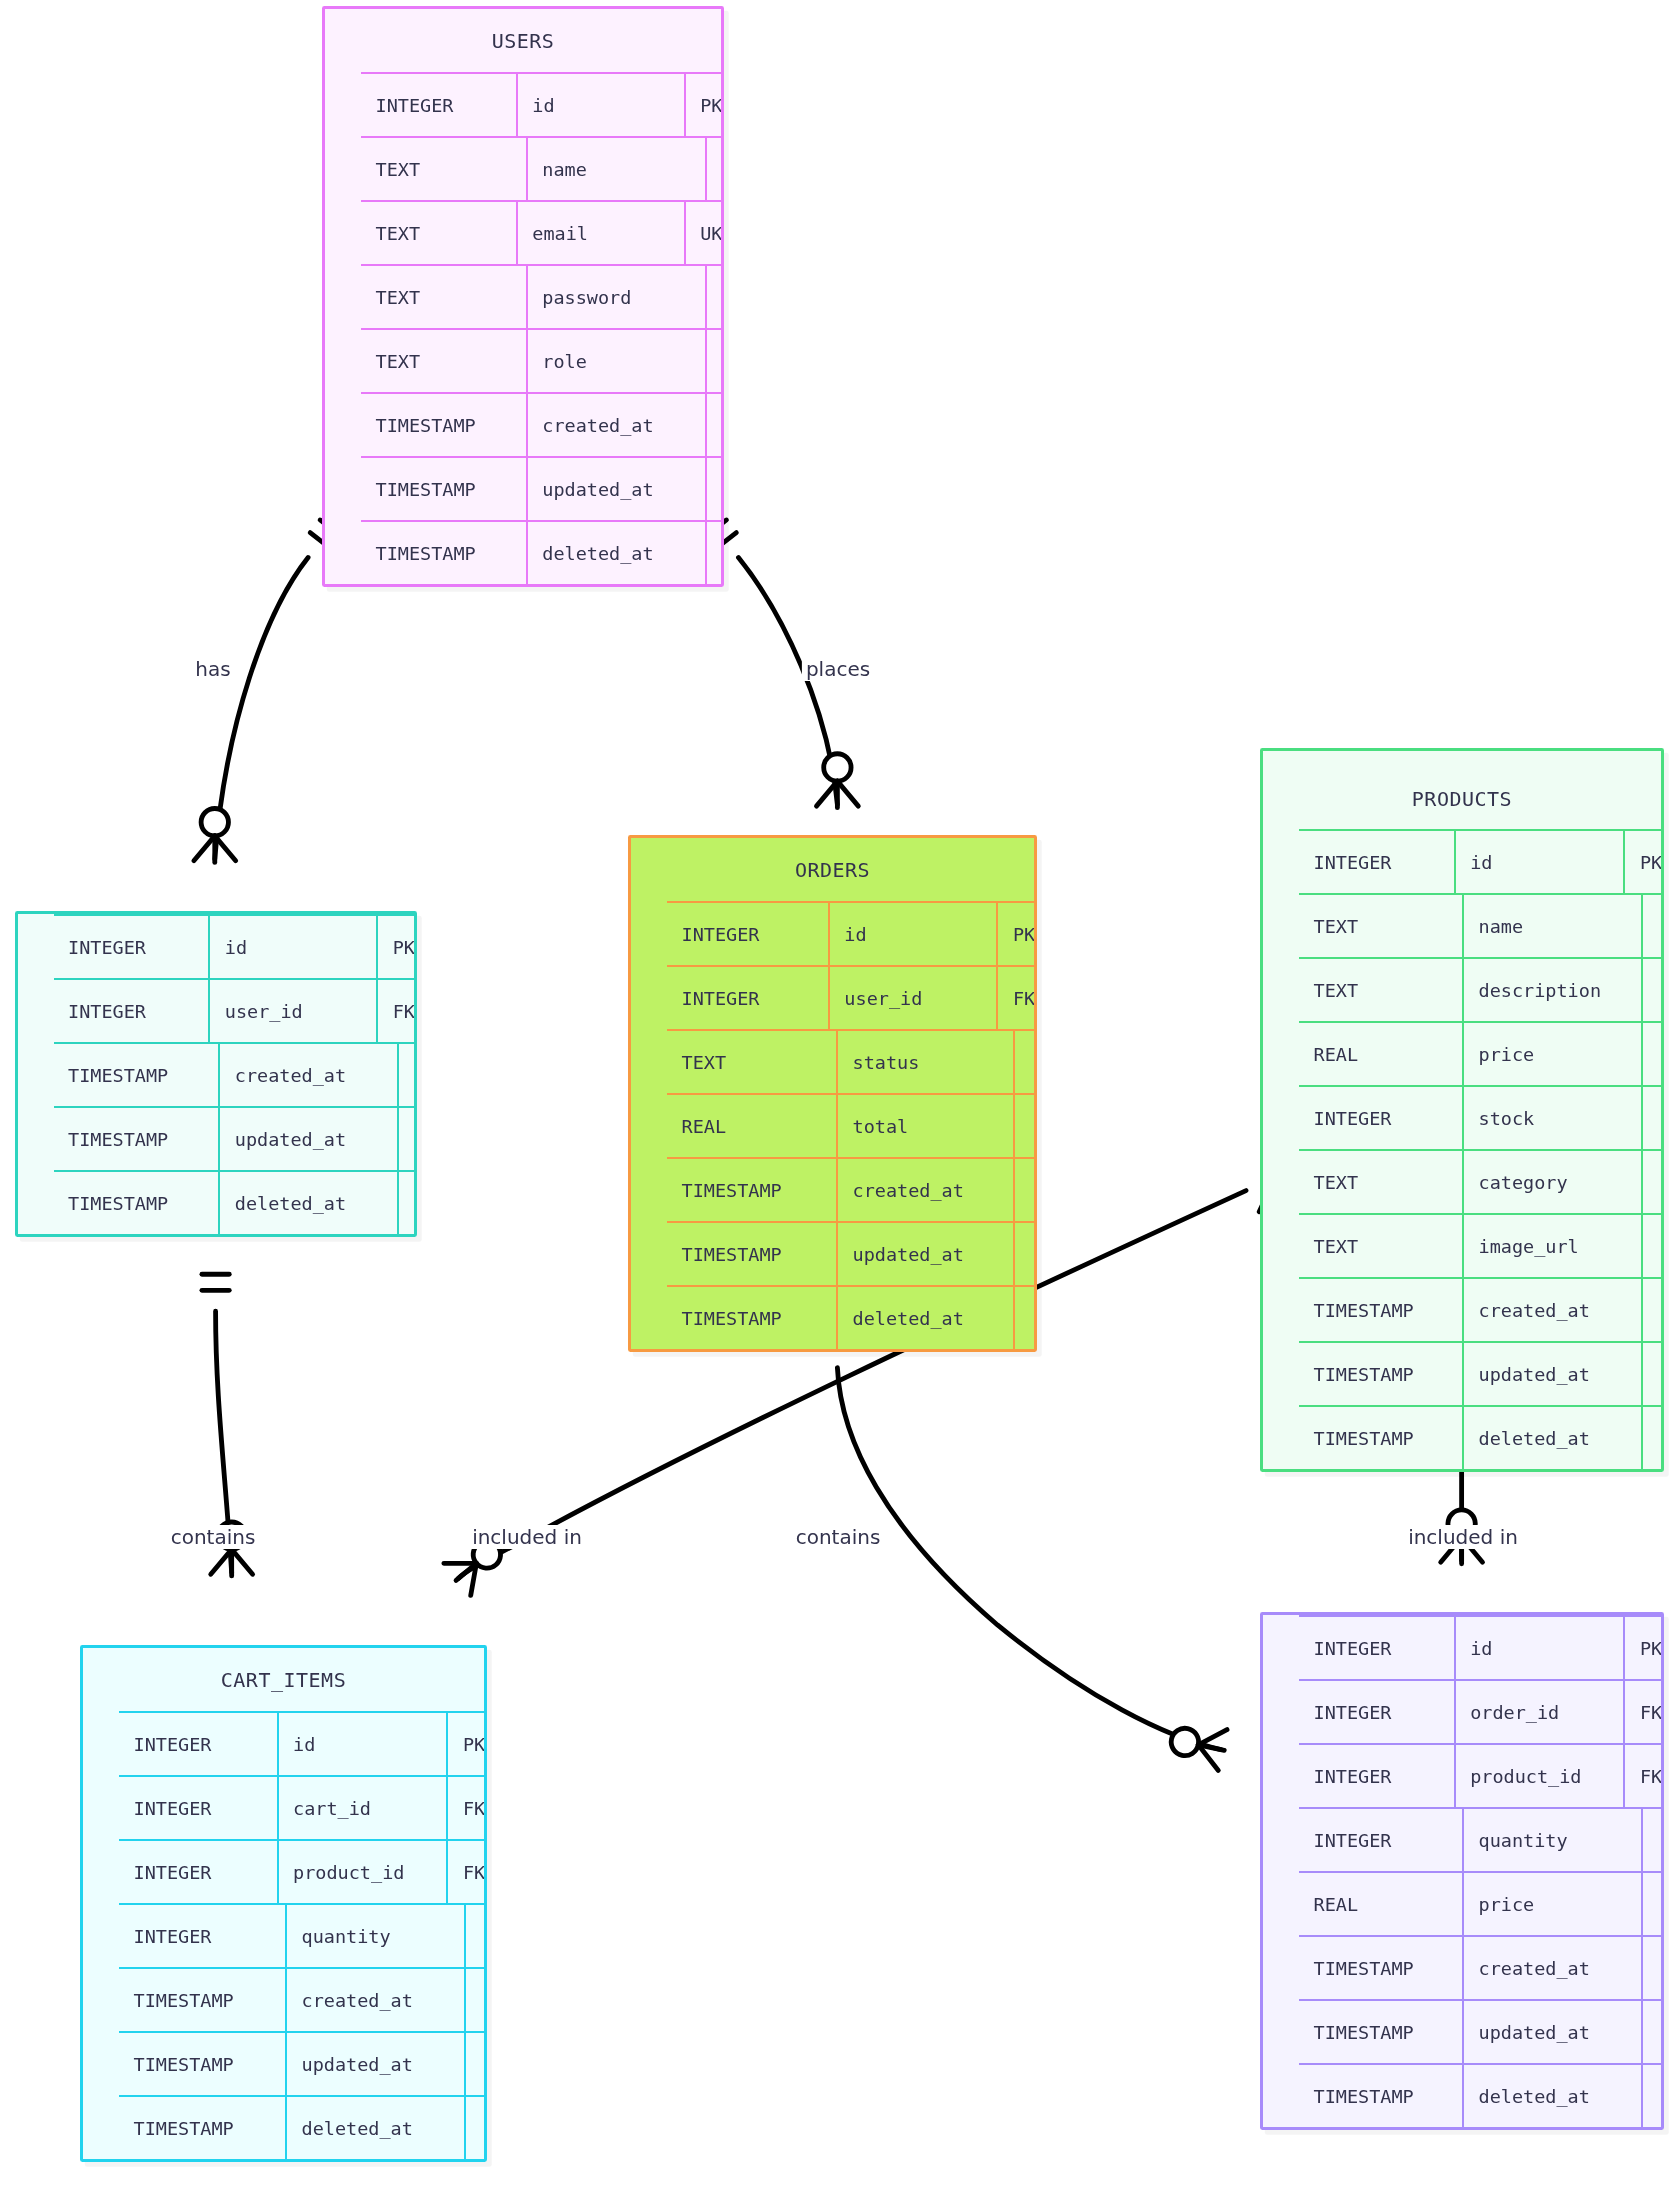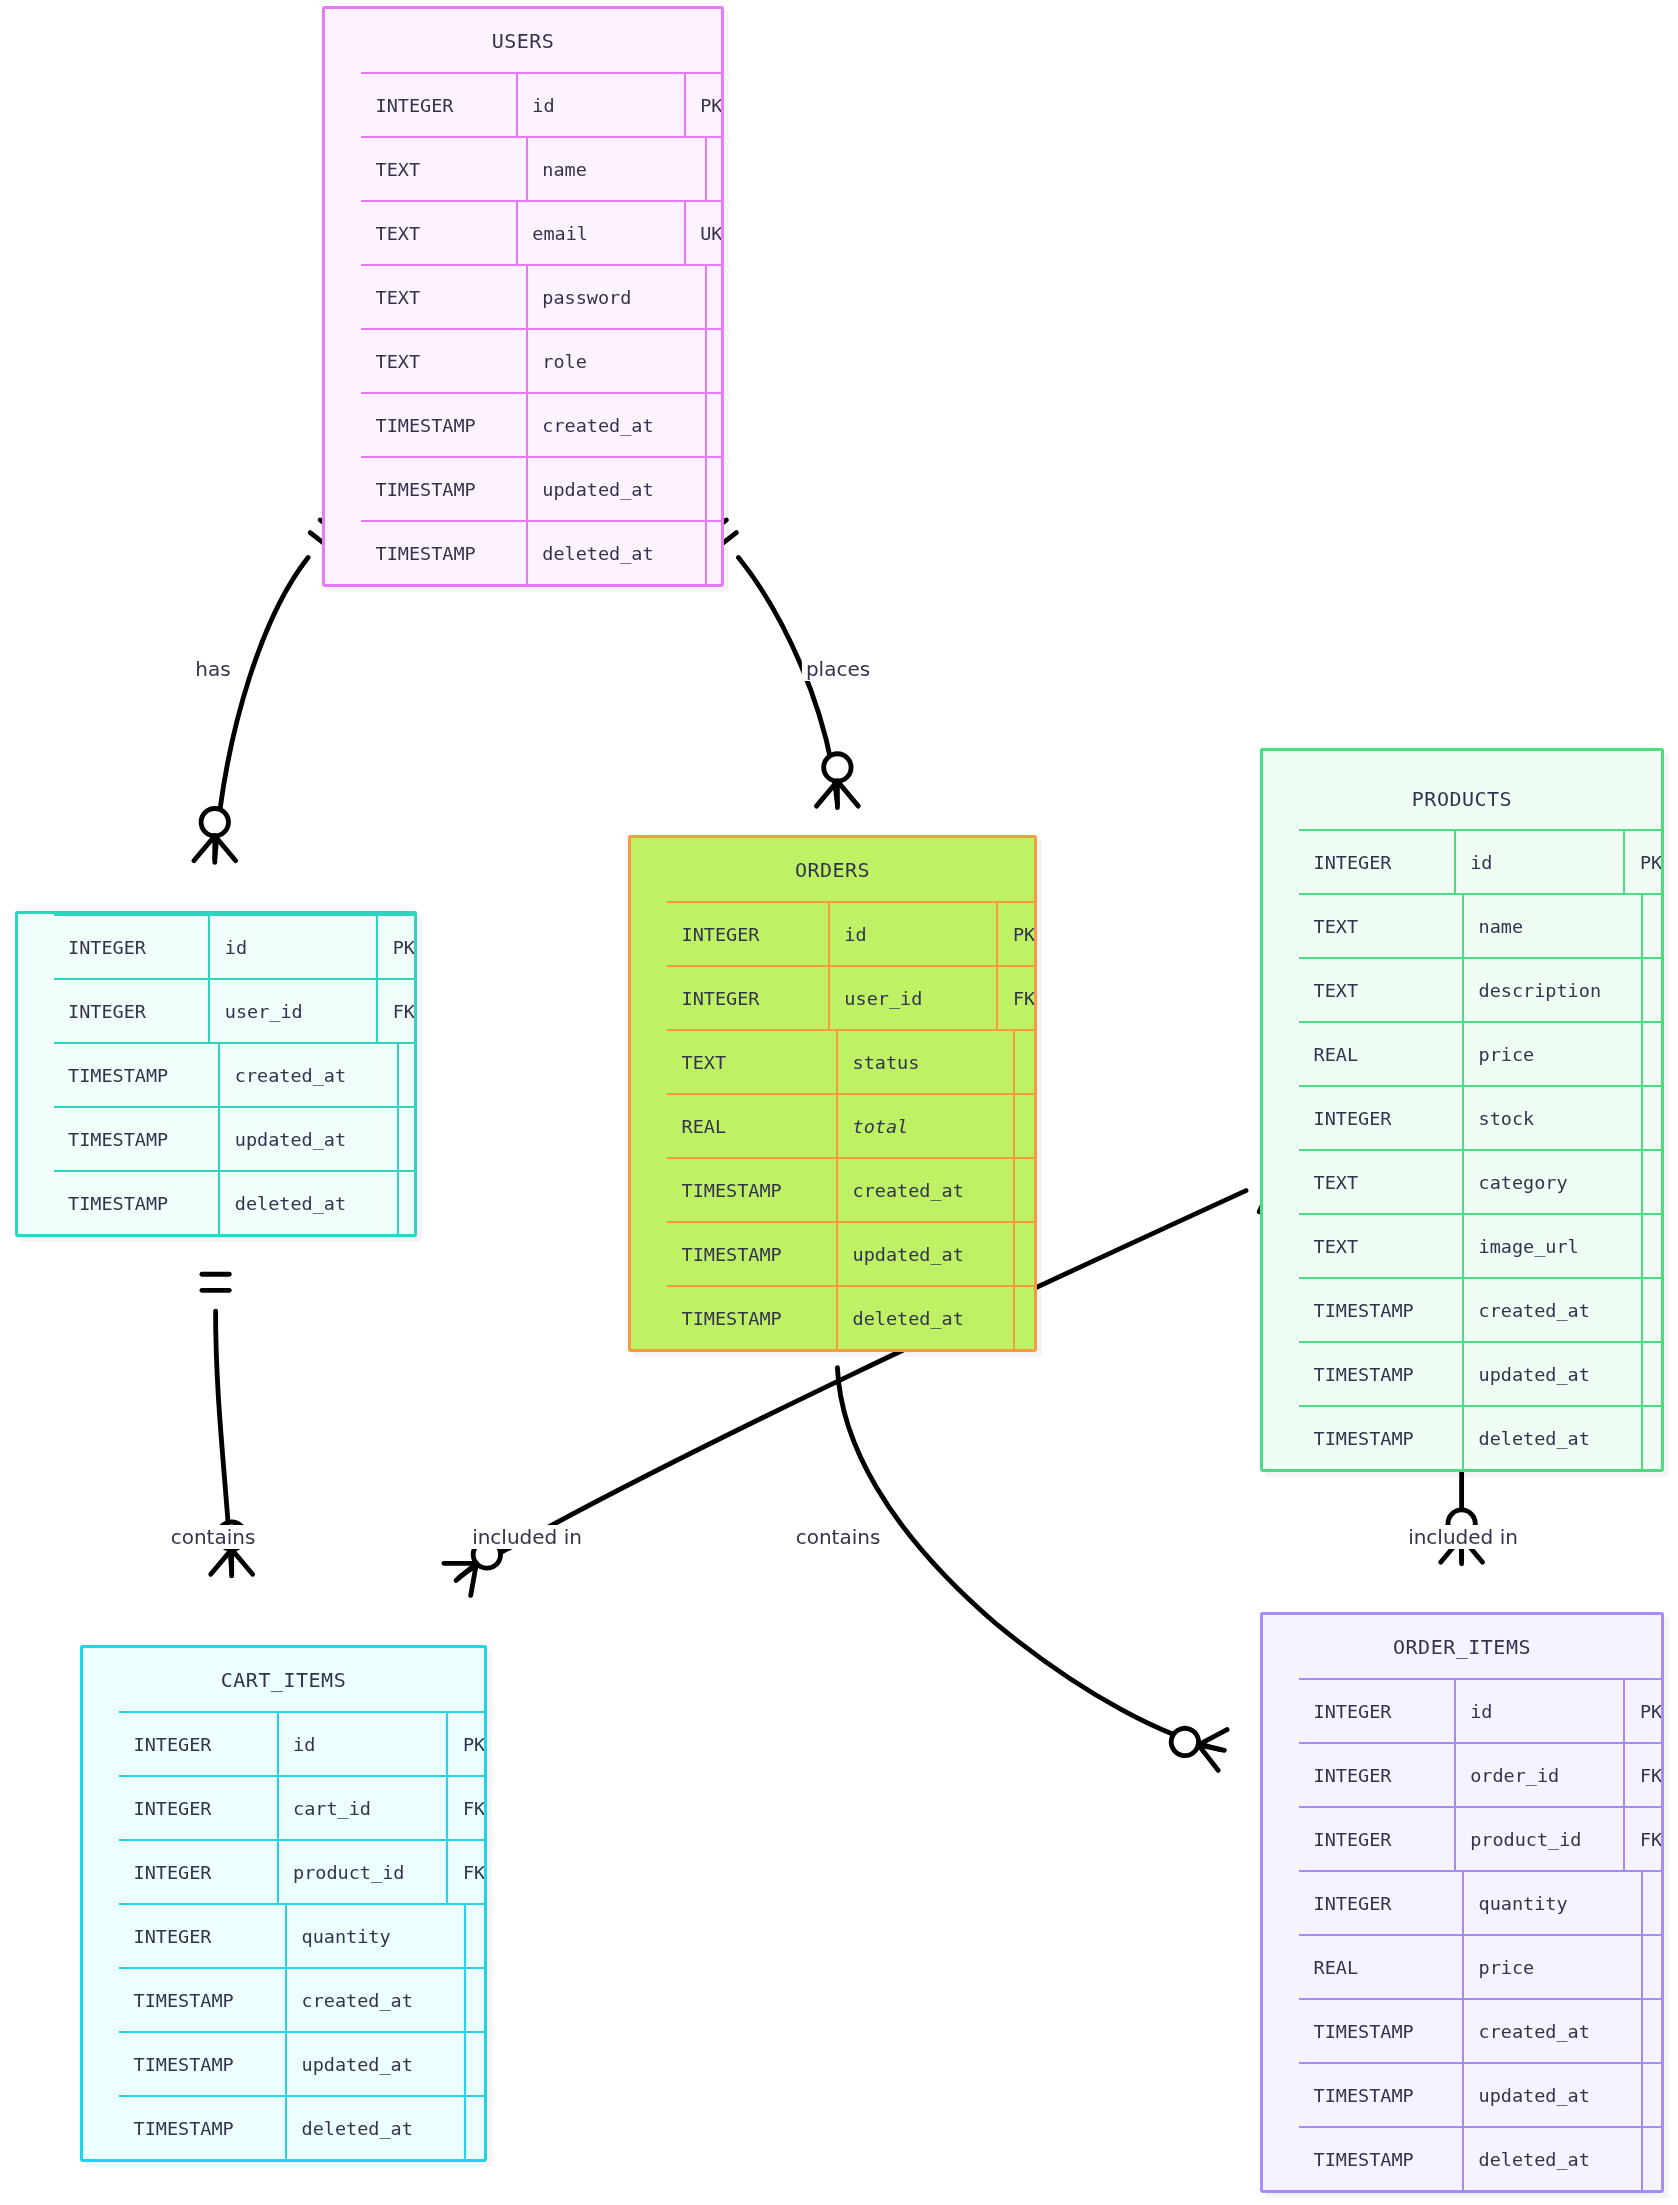"total" div.cell { font-style: italic -> none }
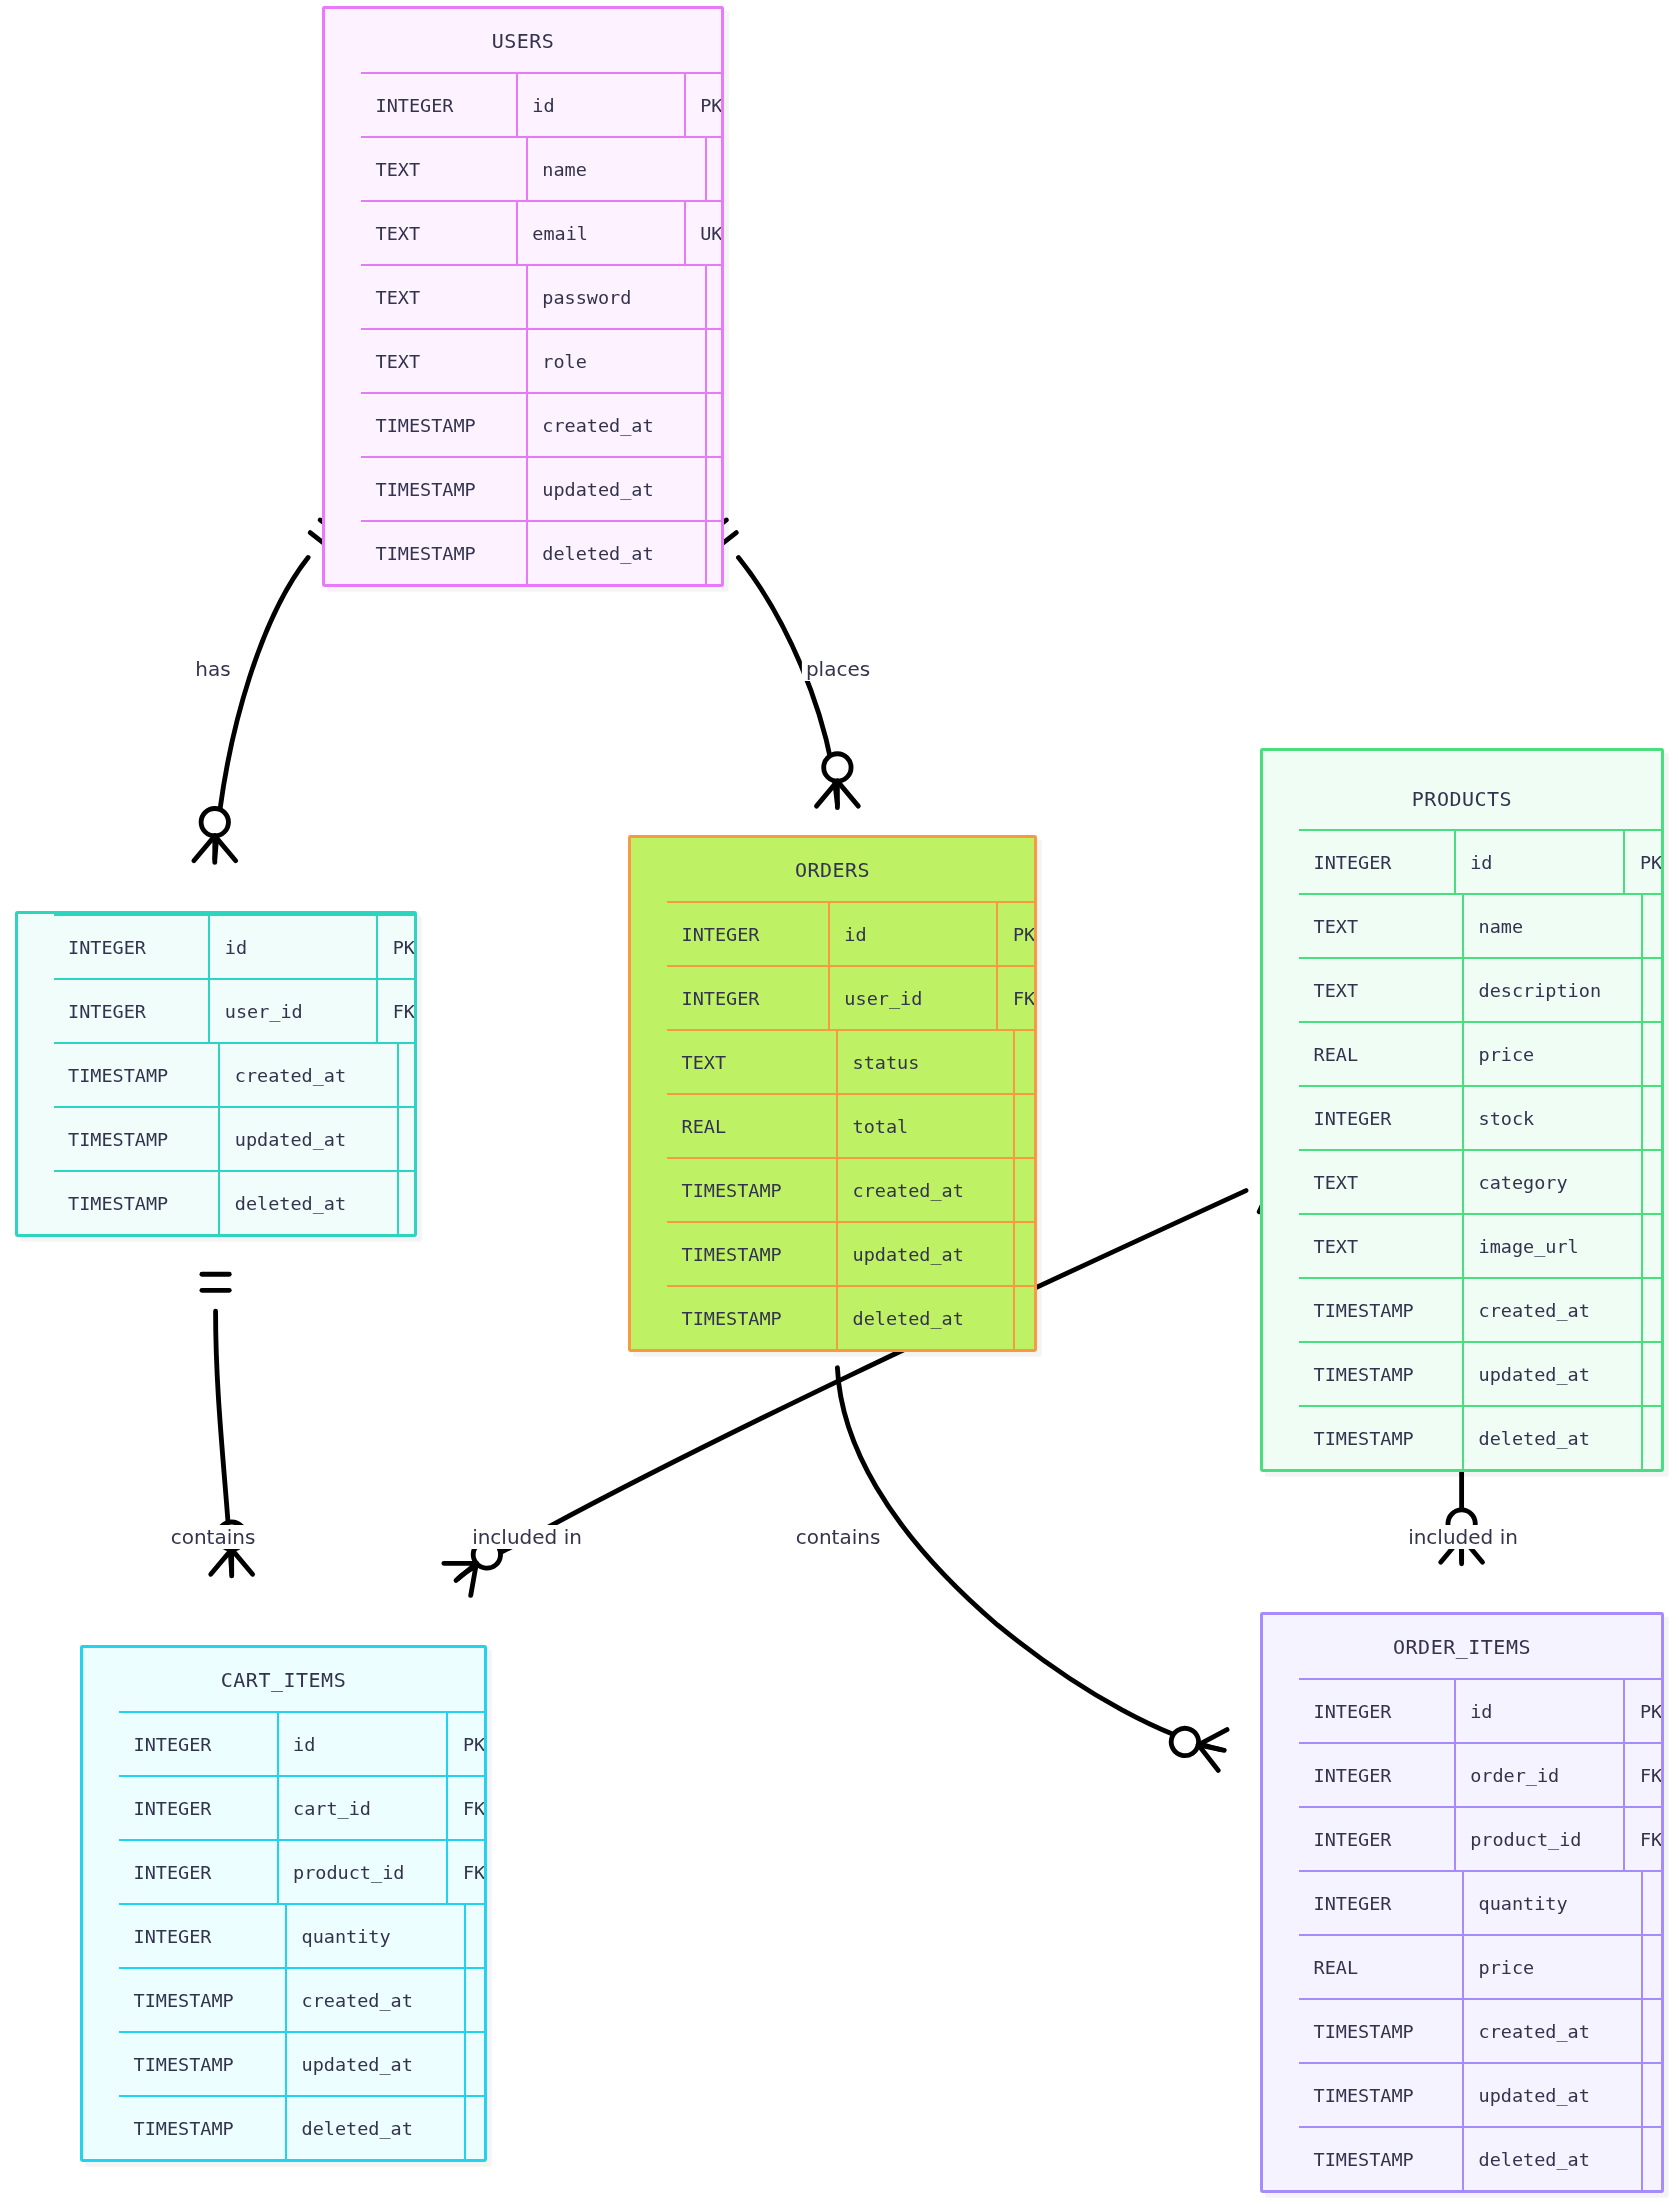"ORDER_ITEMS" div.ent-title { html: <div>ORDER_ITEMS</div> -> none }
